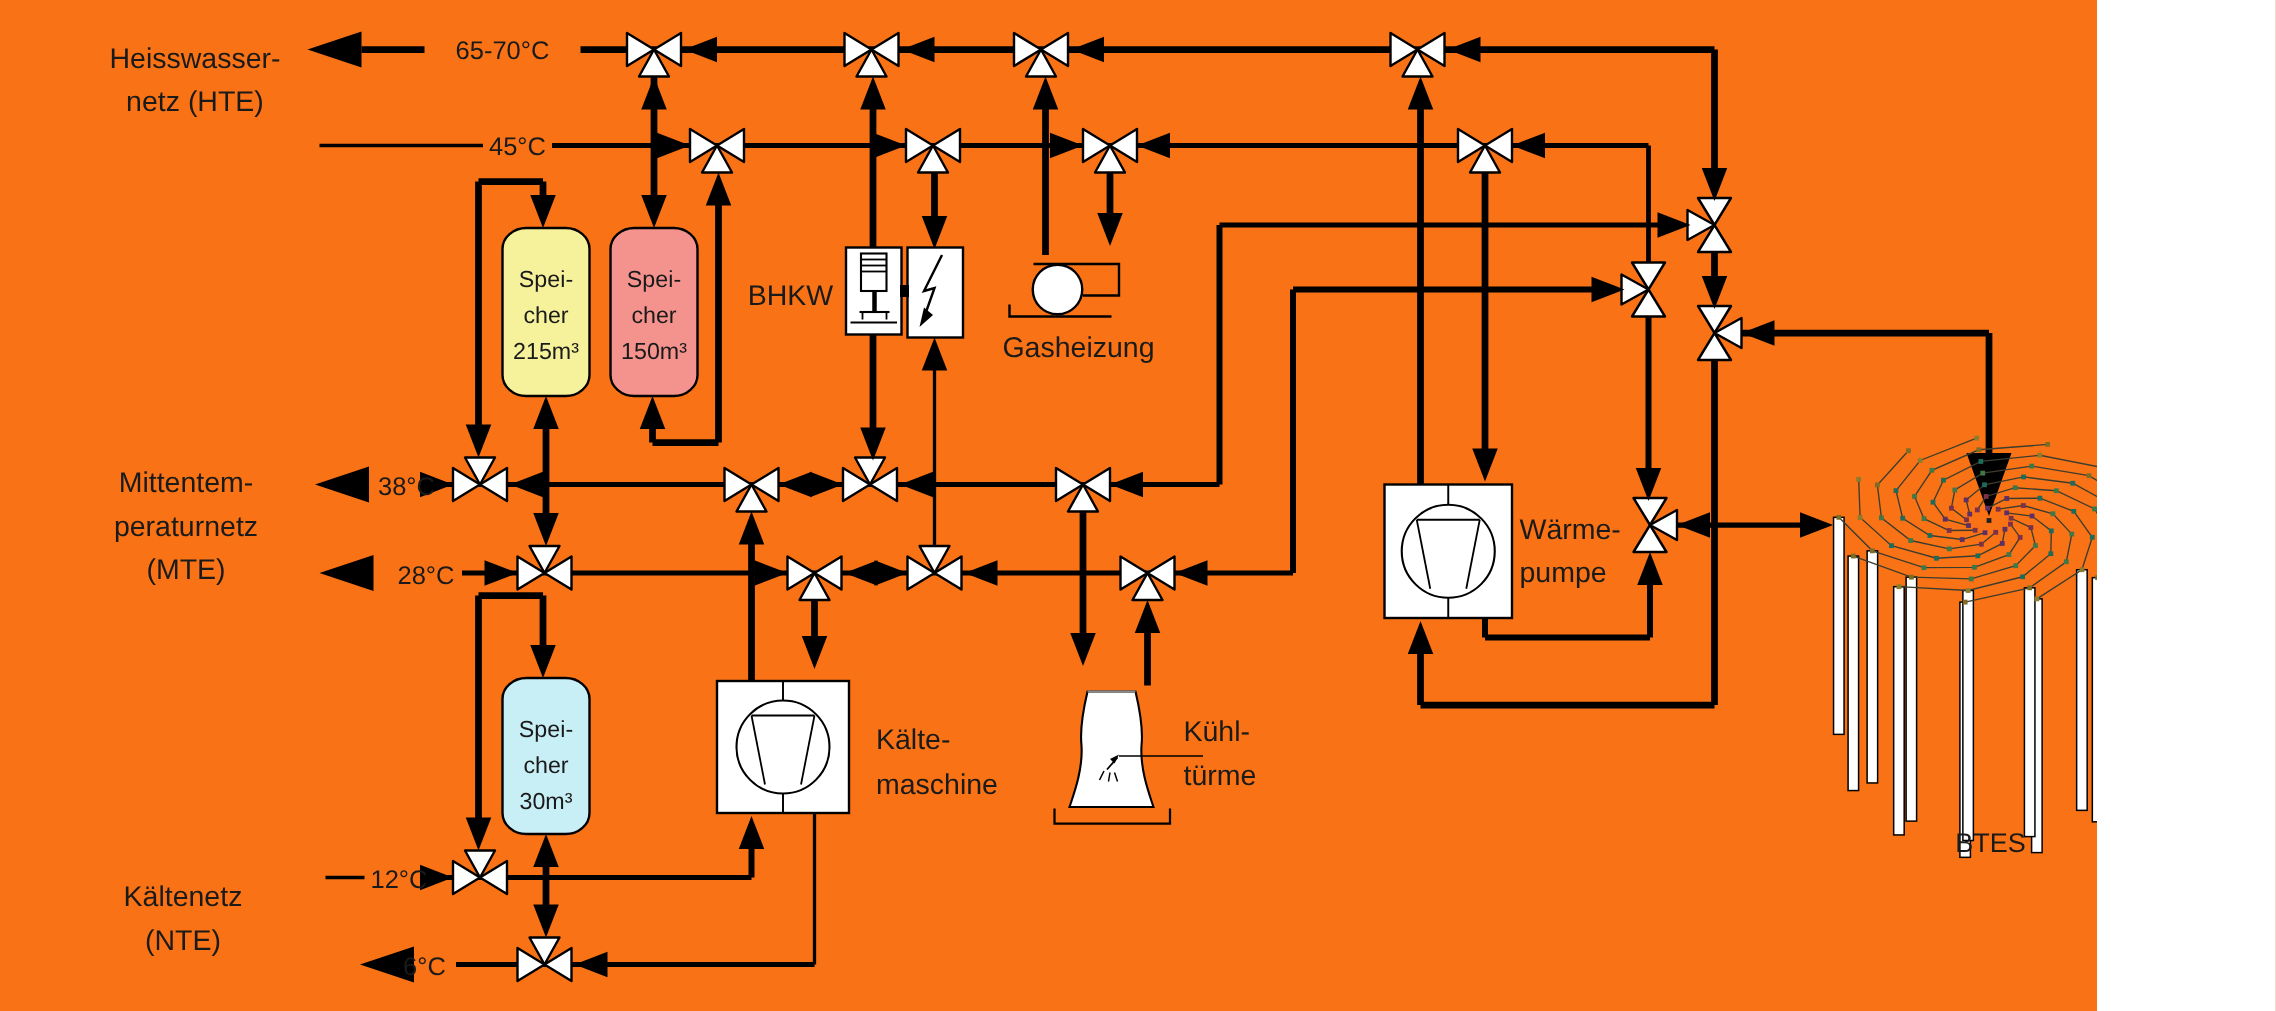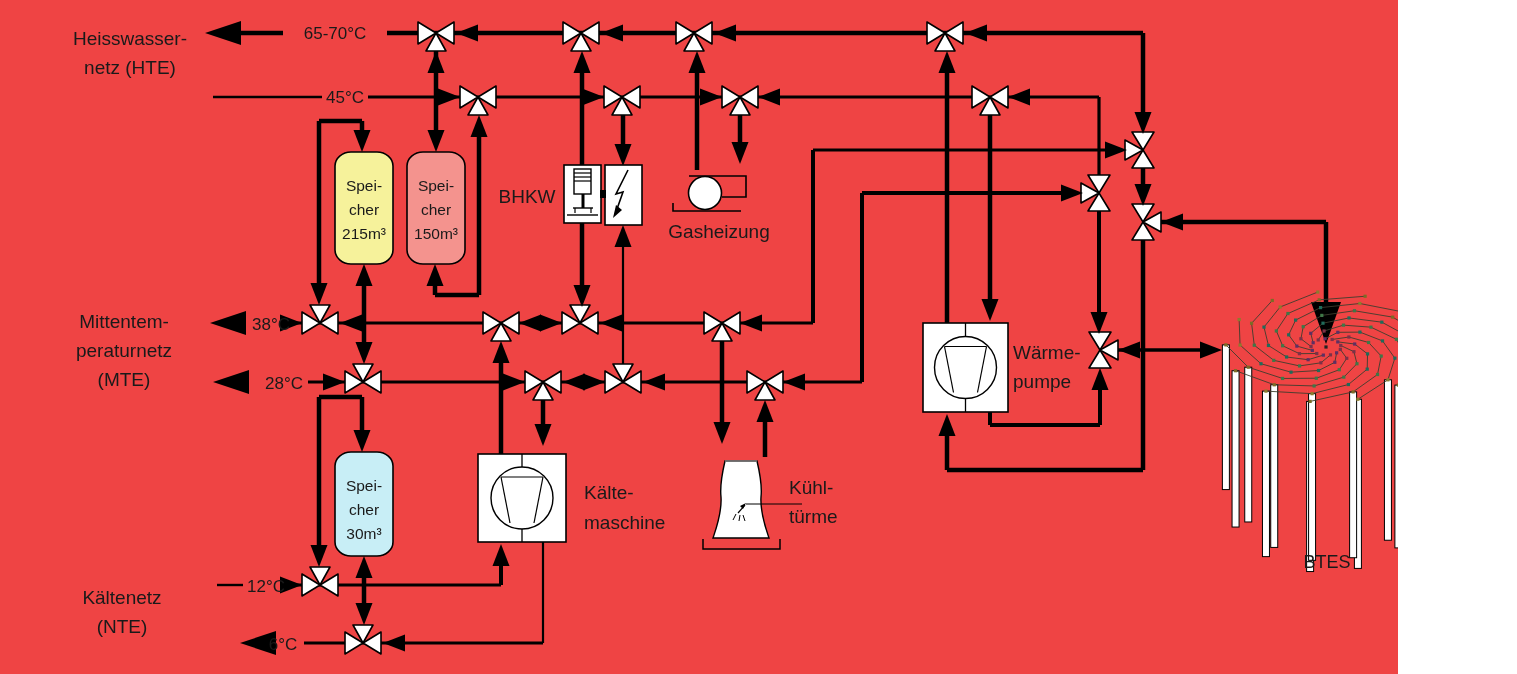"Heisswasser-" #stage { background: #ef4444 -> #f97316 }
